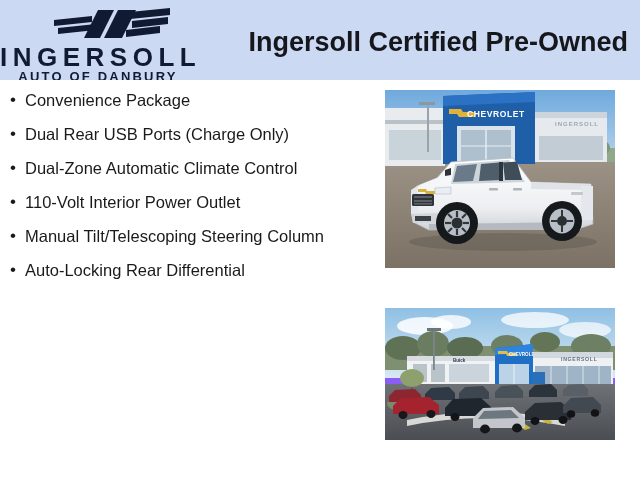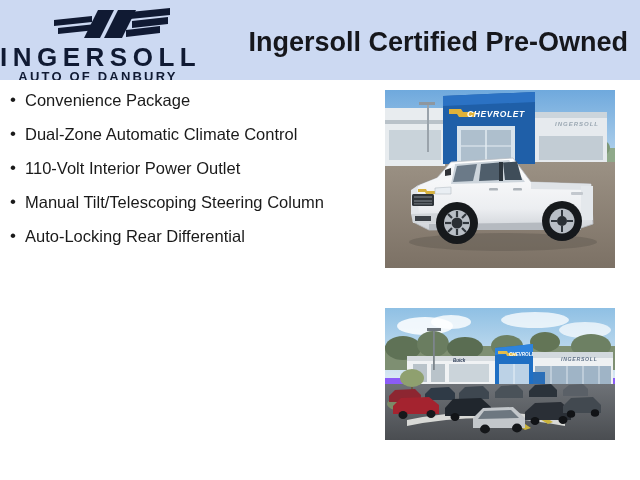"CHEVROLET" .photo { font-style: italic -> none }
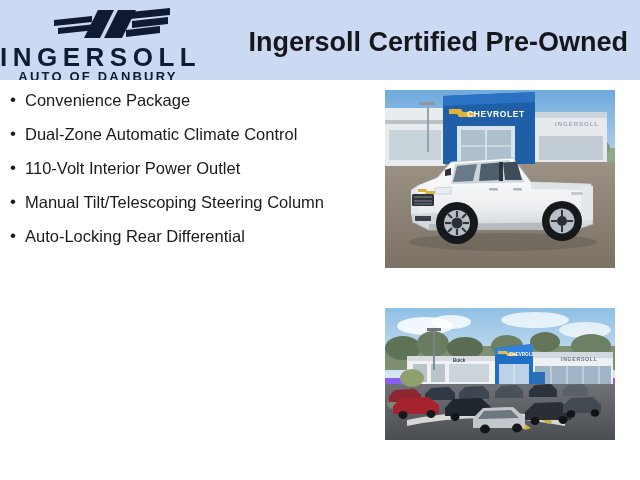"Dual Rear USB Ports (Charge" li.feature-item { html: none -> <li><span>Dual Rear USB Ports (Charge Only)</span></li> }
